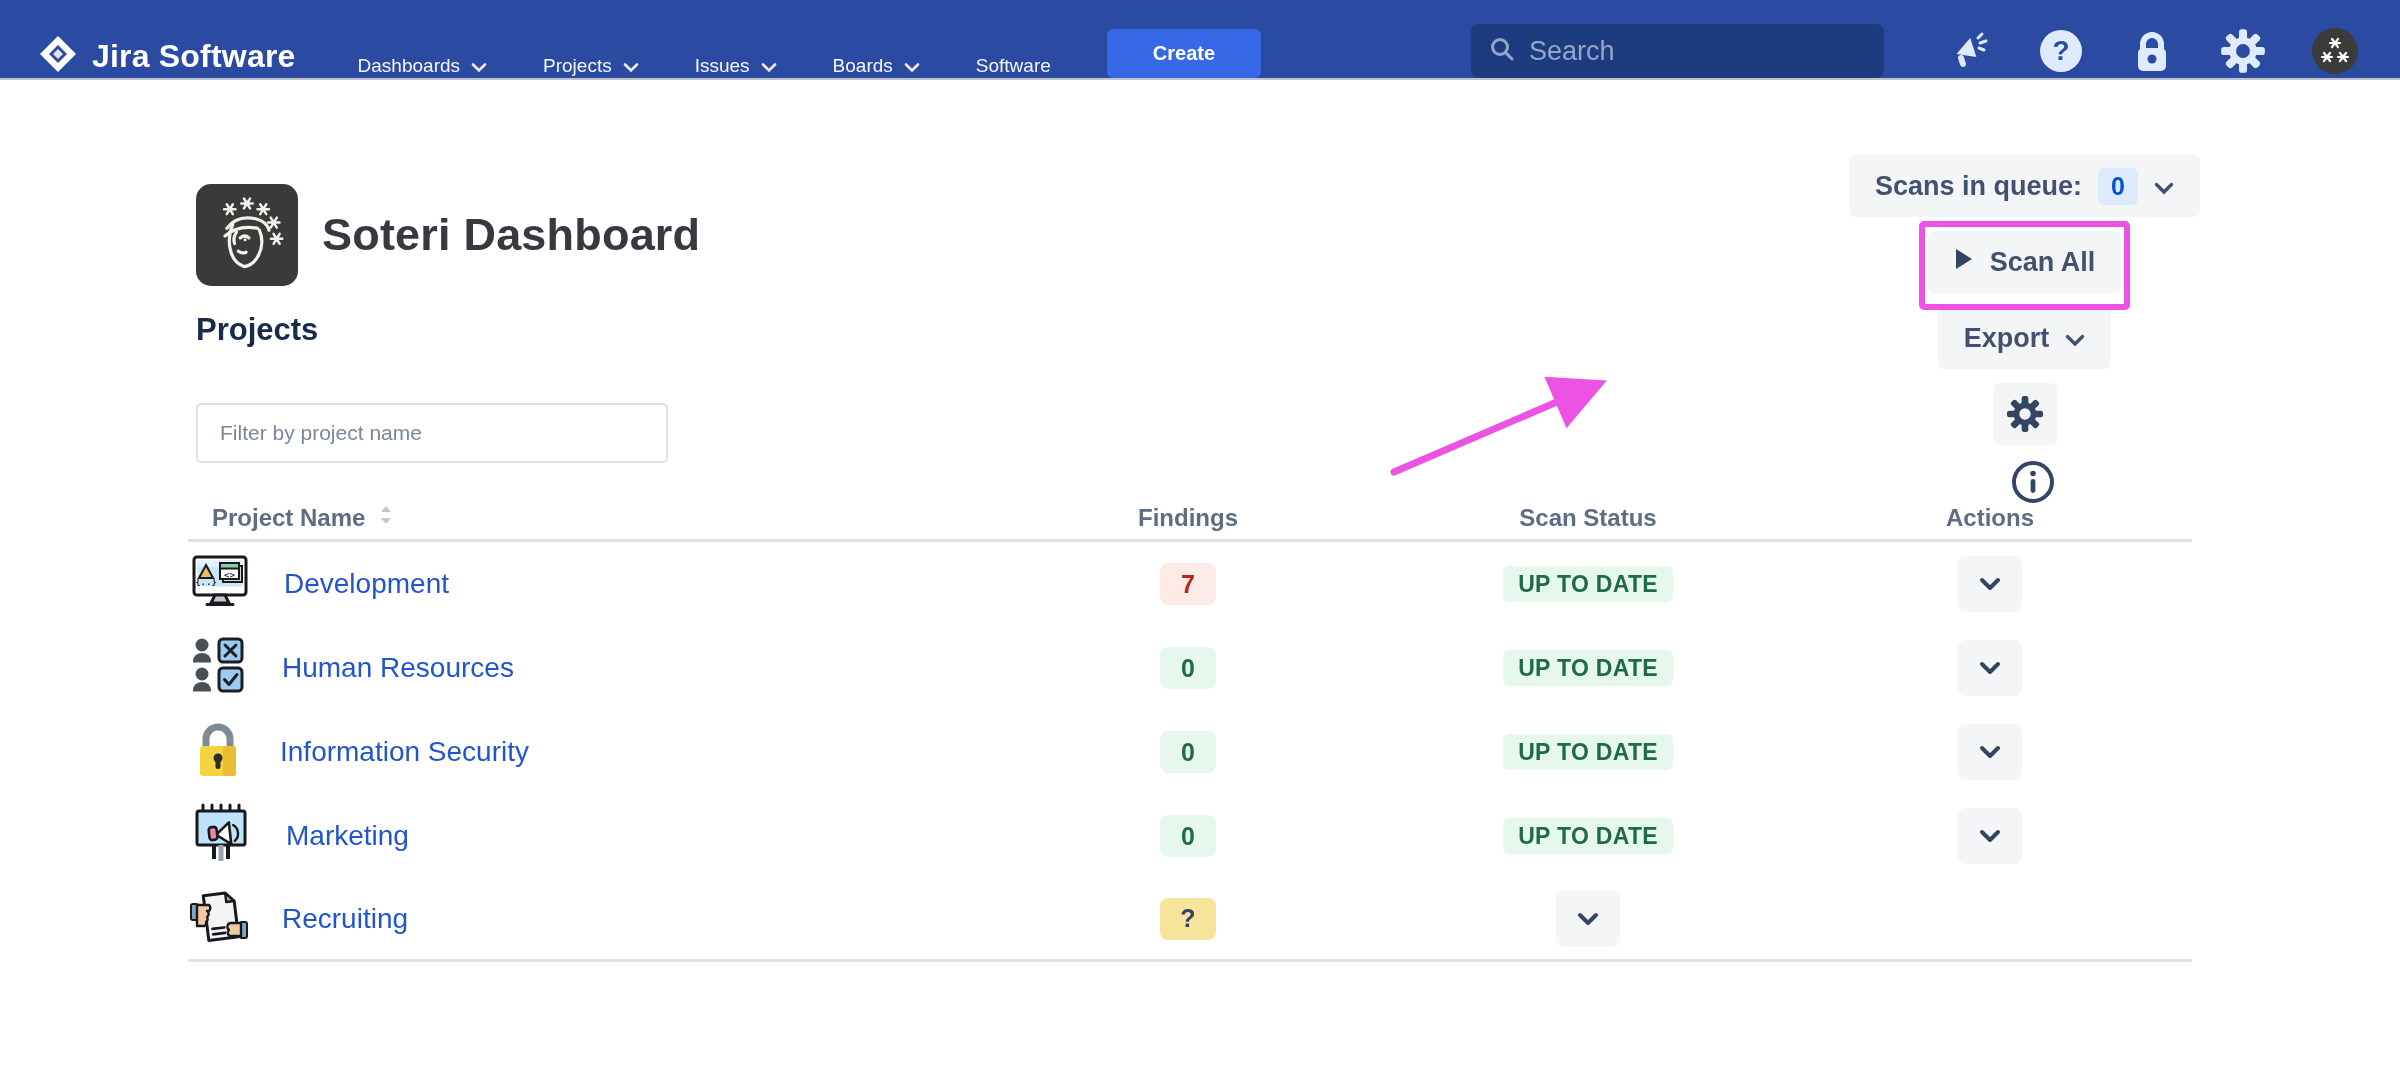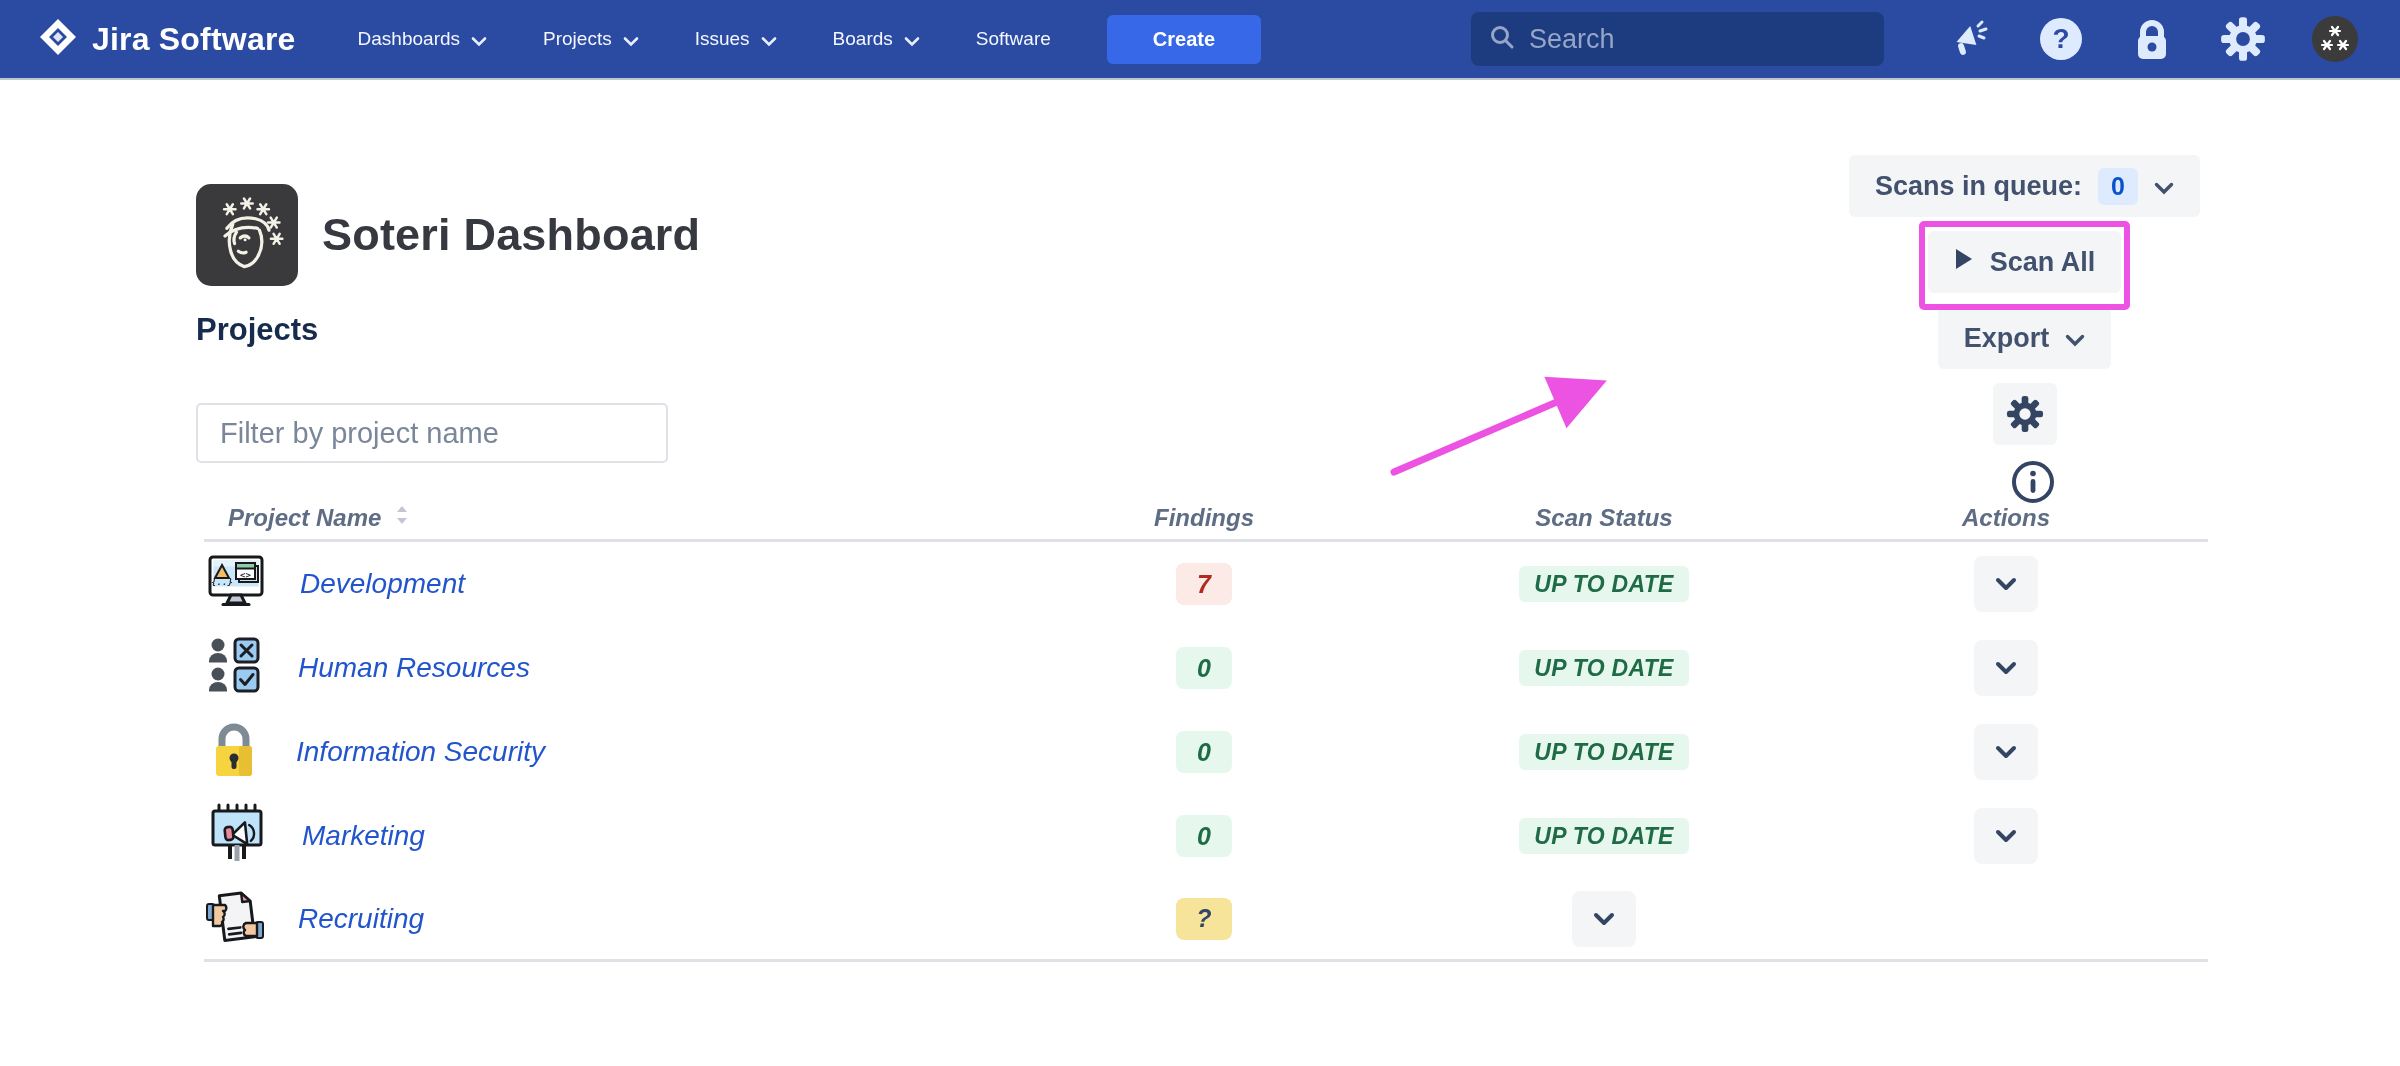"Jira Software" .topnav { align-items: center -> flex-end }
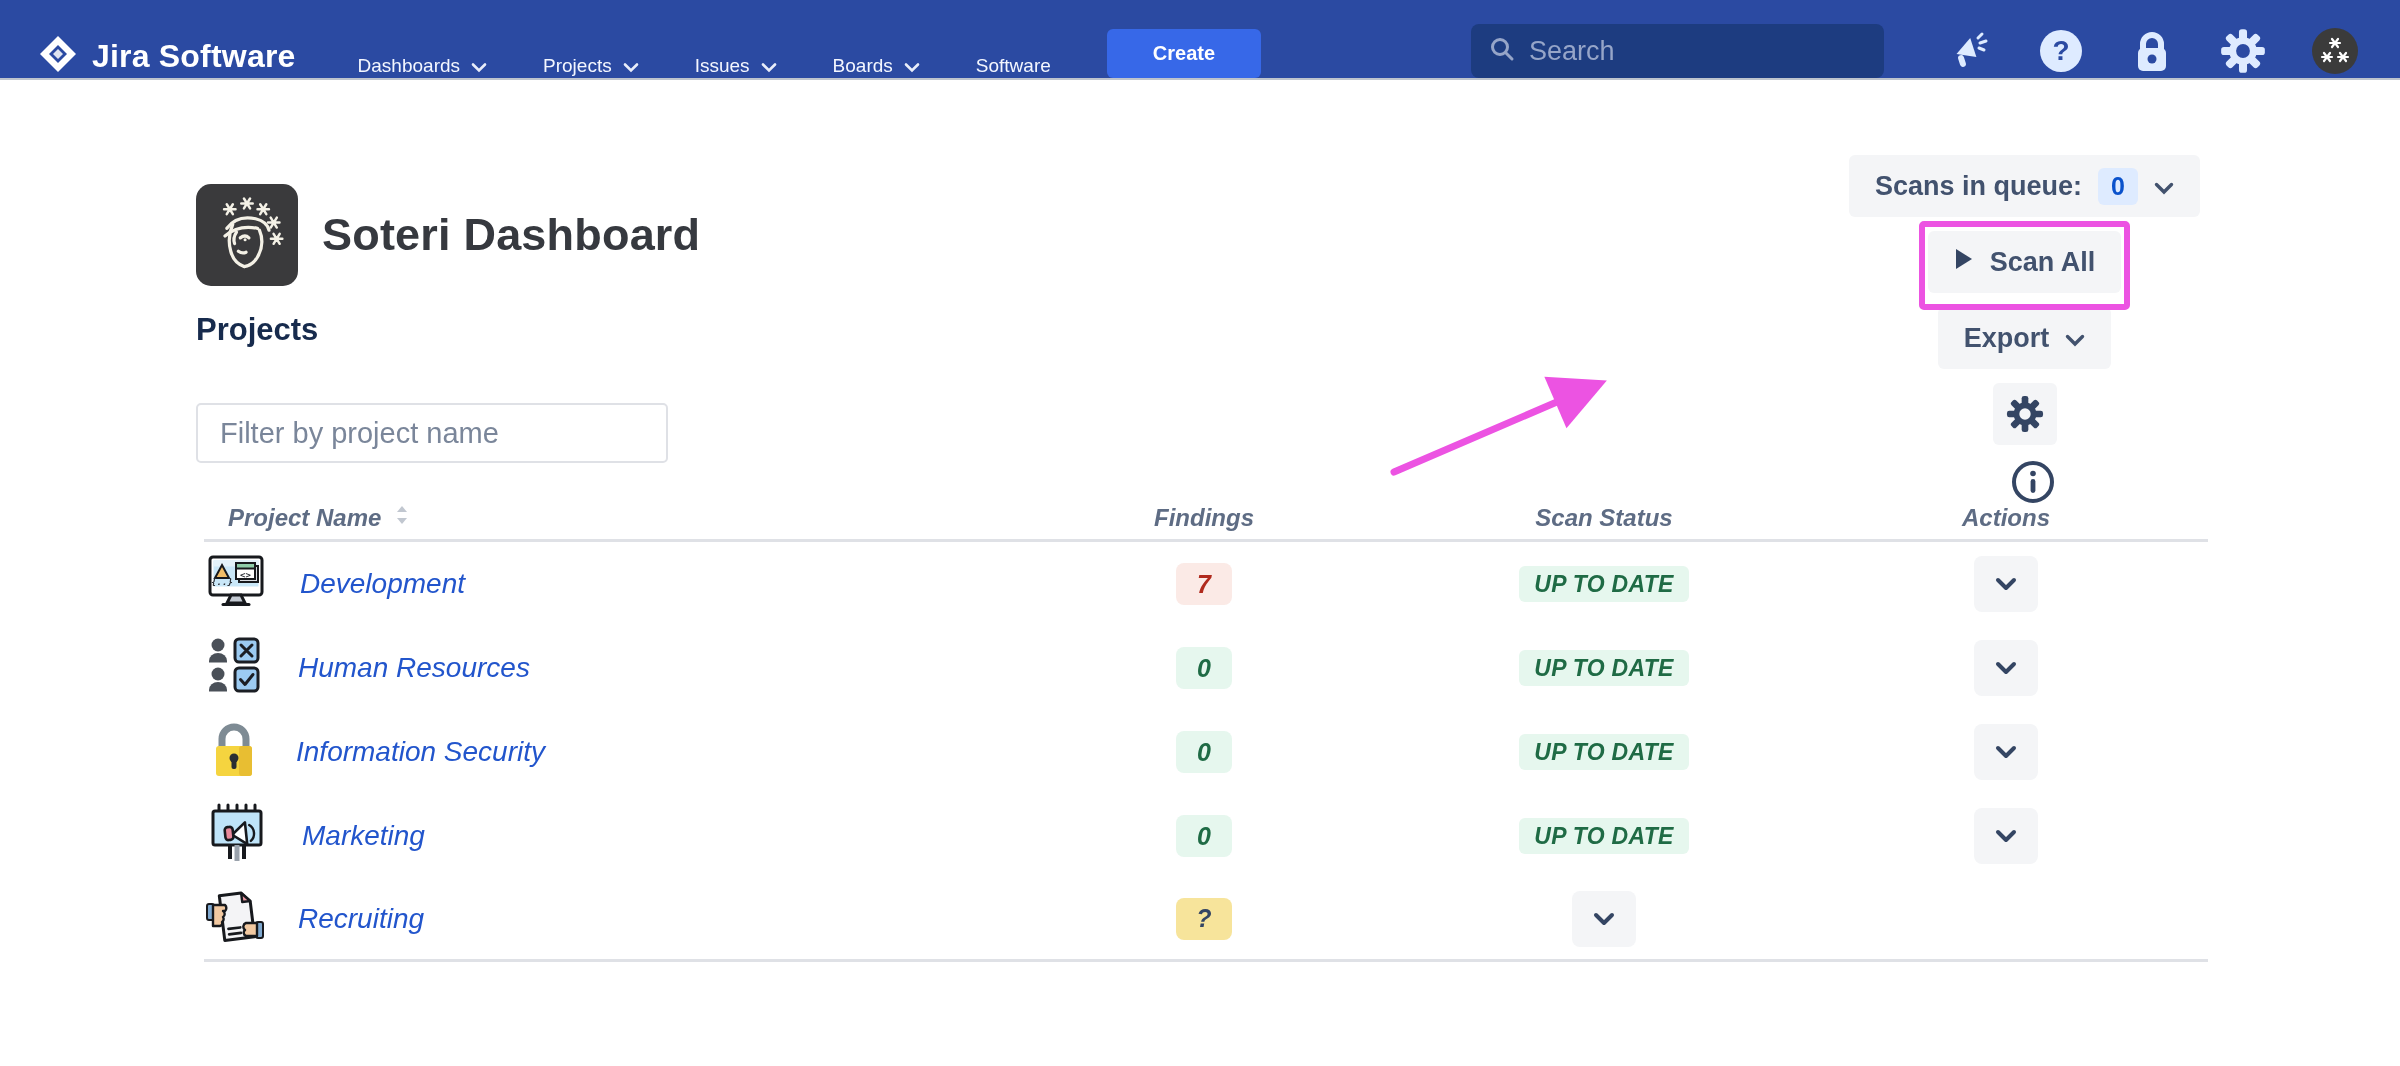"Filter by project name" .filter-box input { font-size: 29px -> 21px }
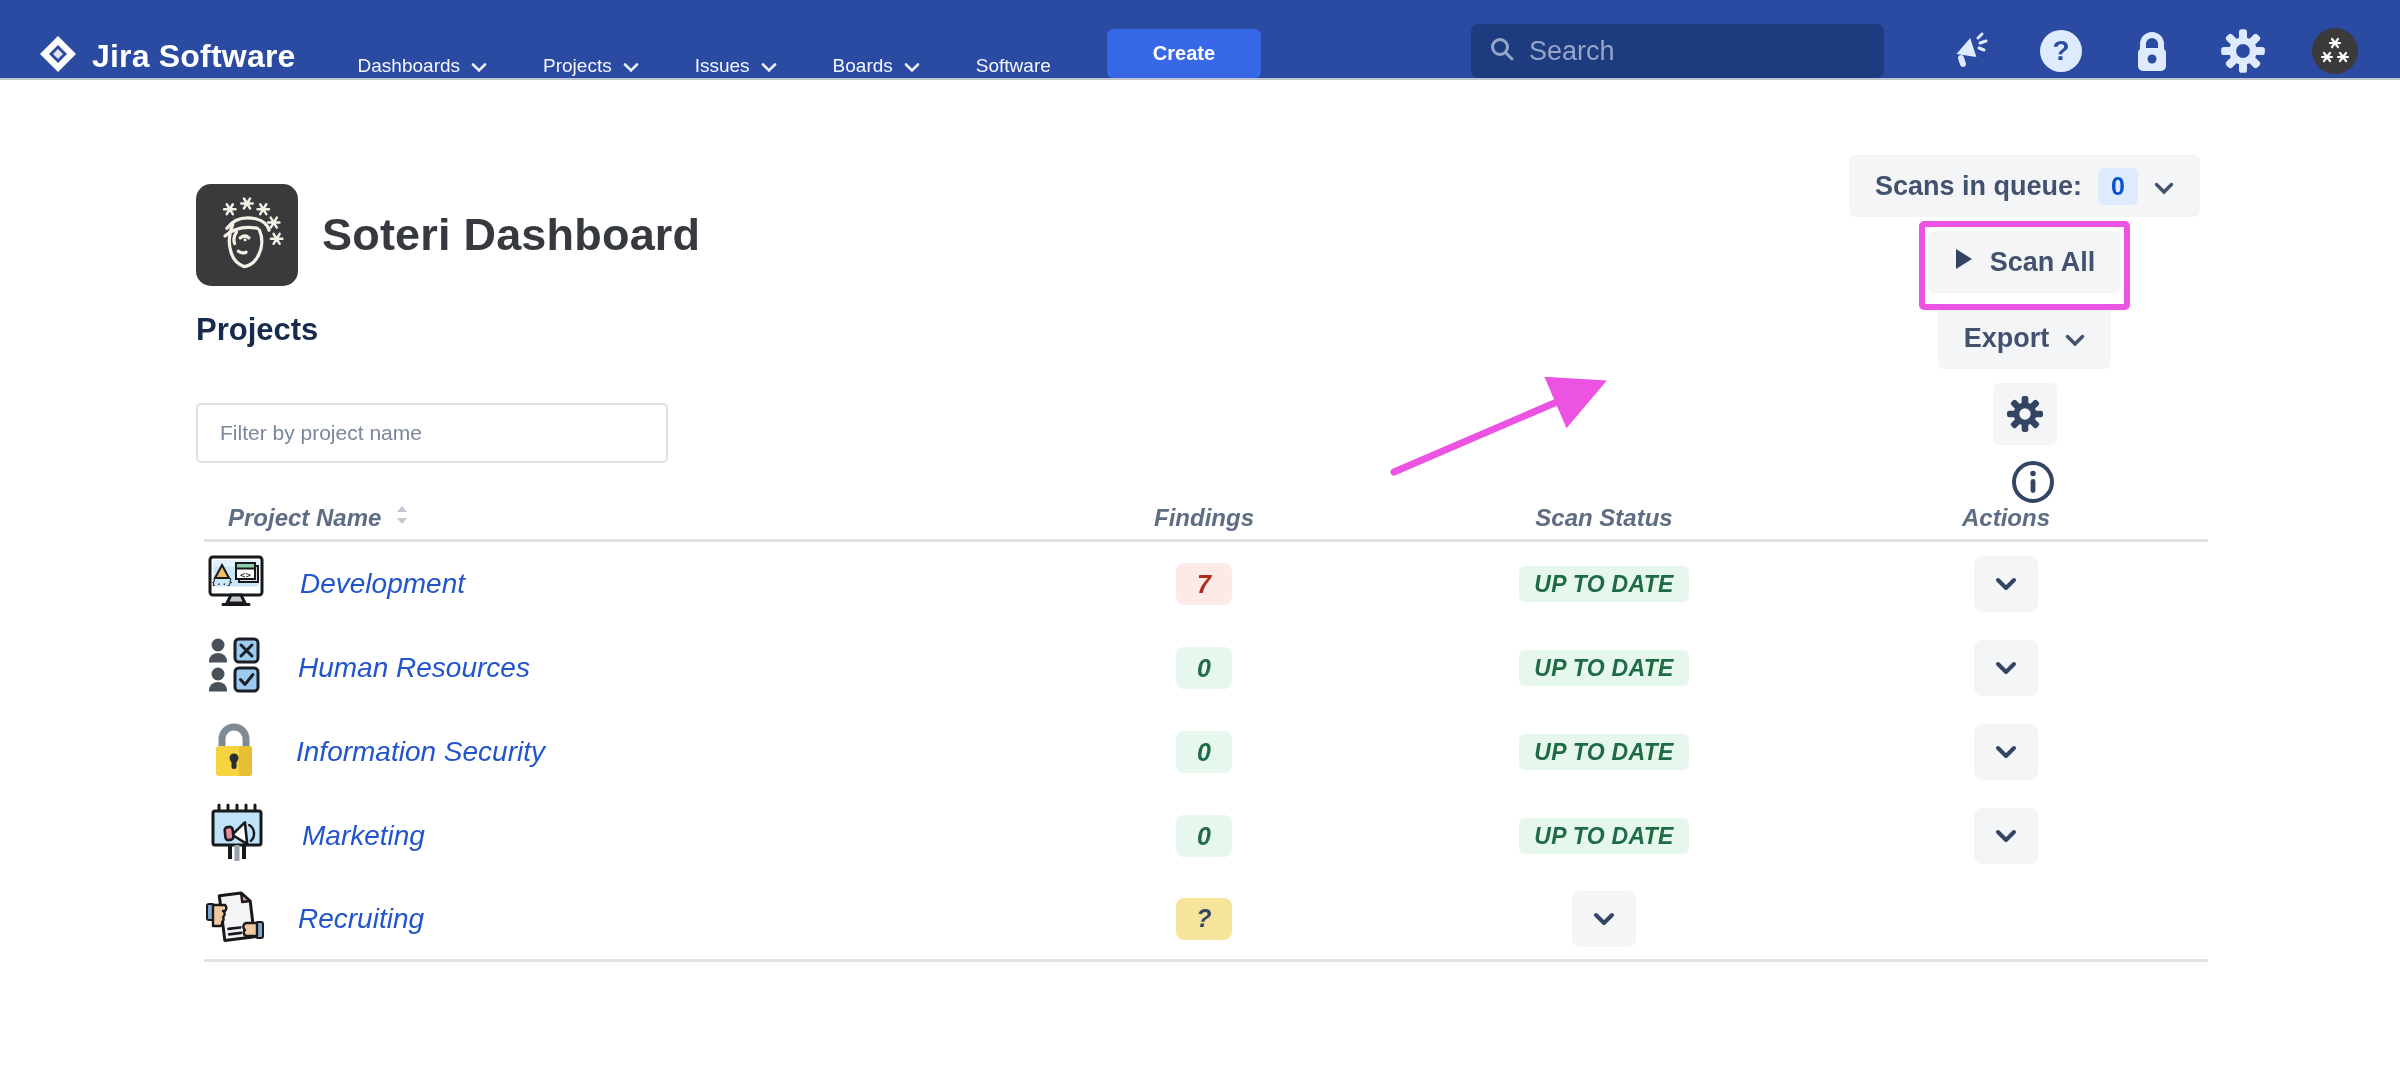"Project Name" .projects-table { font-style: italic -> none; left: 204px -> 188px }
